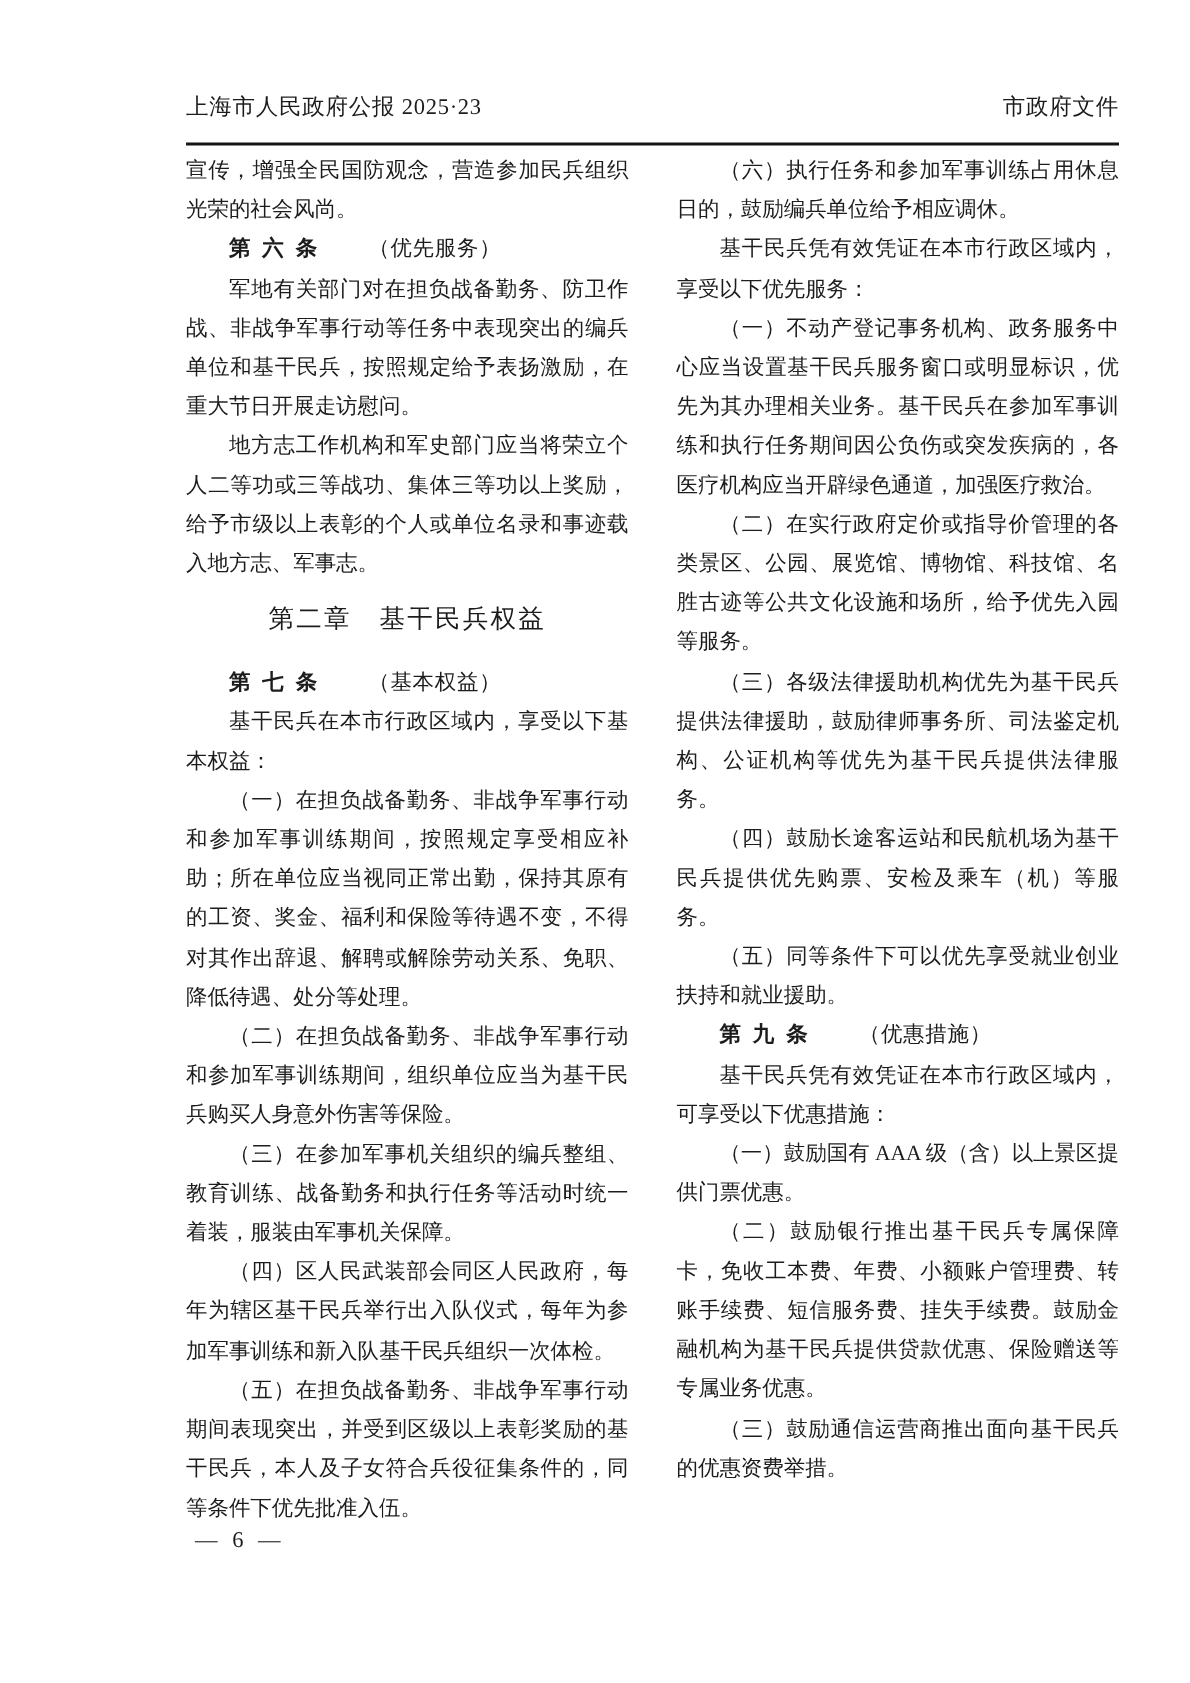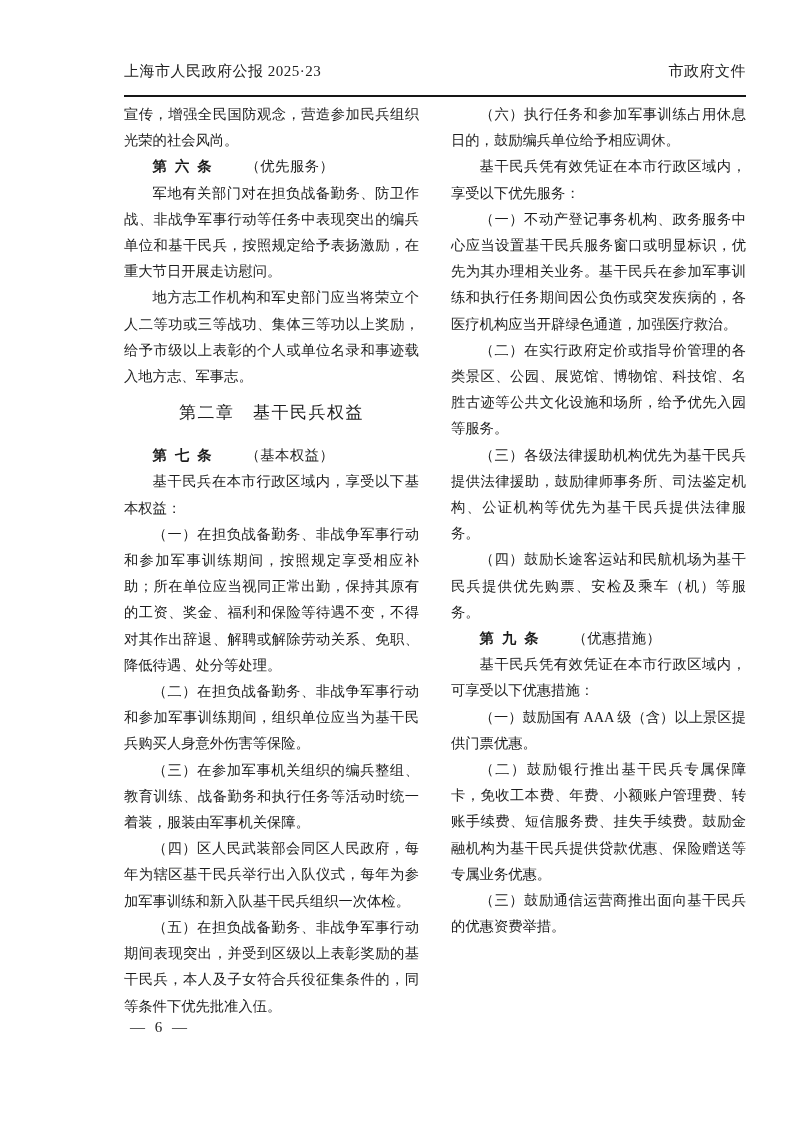"（五）同等条件下可以优先享受就业创业扶持和就业援助。" p.para { html: none -> <p>（五）同等条件下可以优先享受就业创业扶持和就业援助。</p> }
